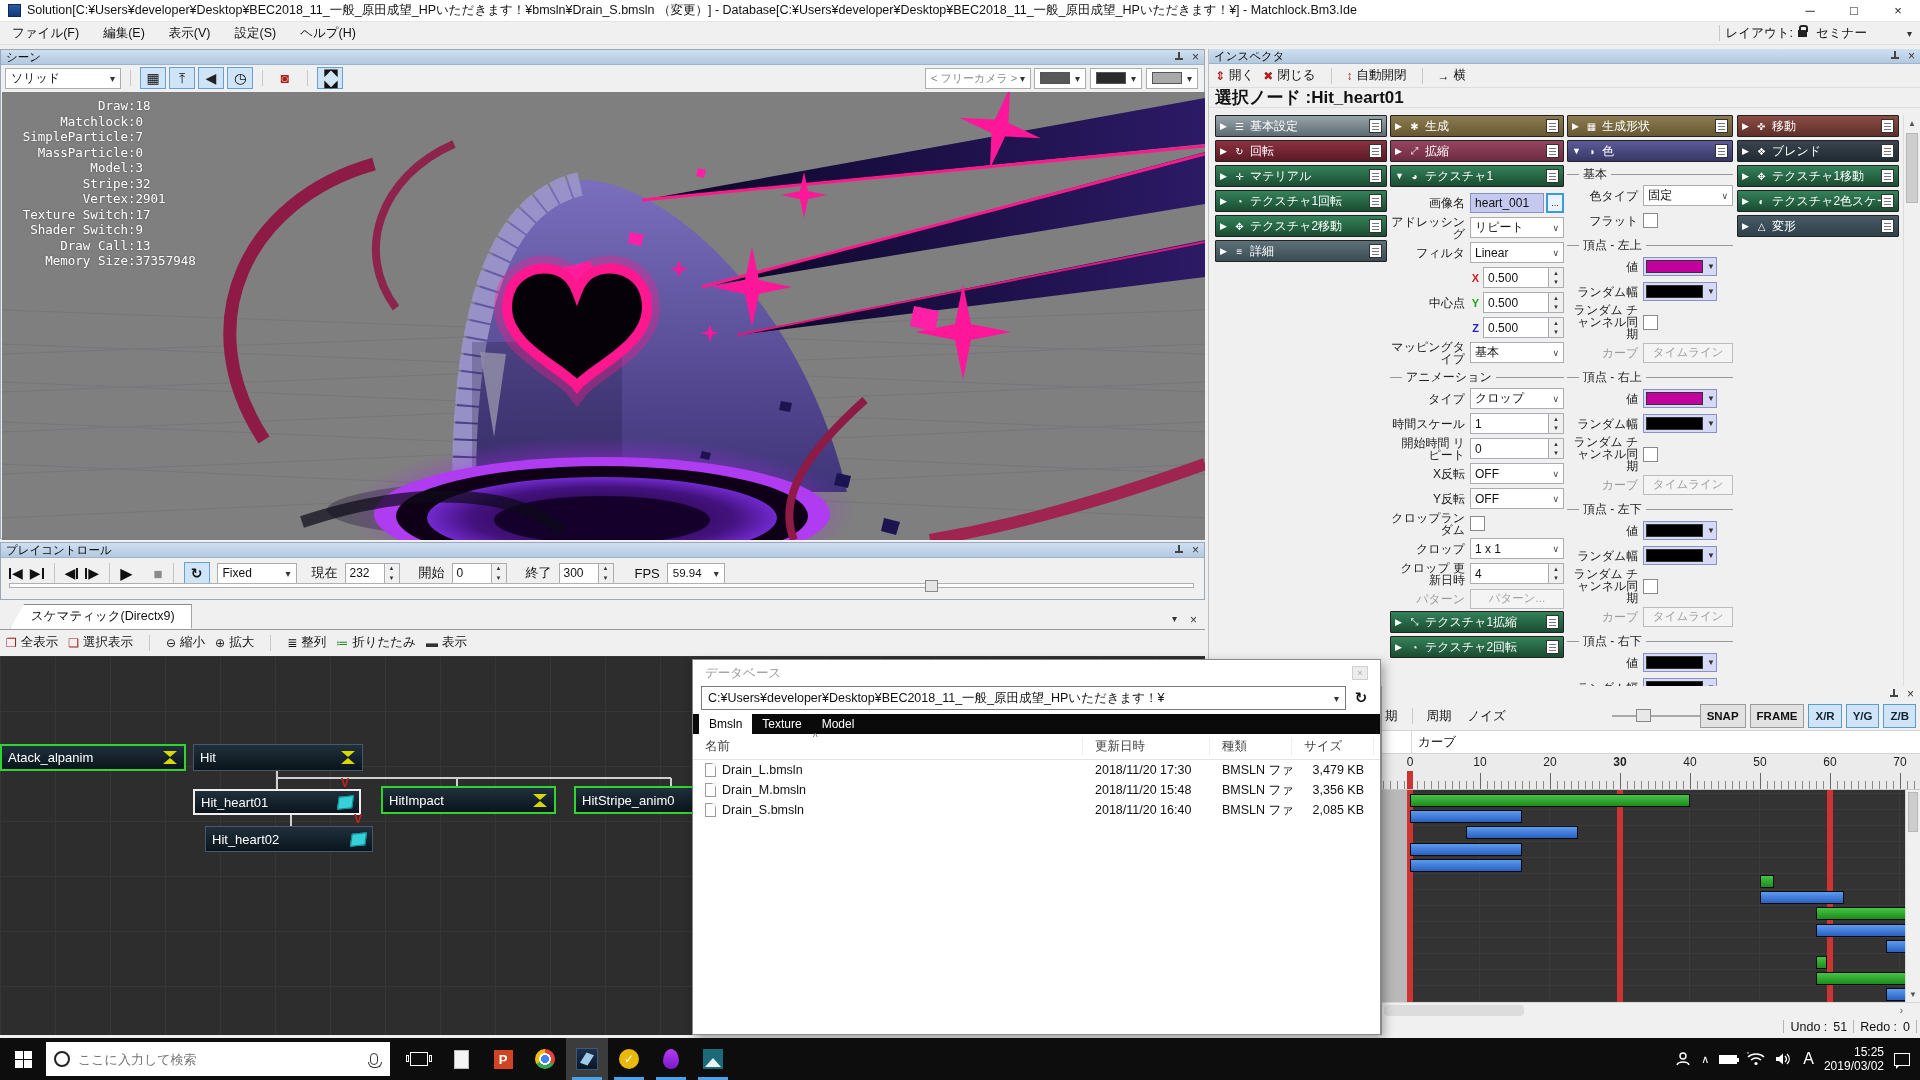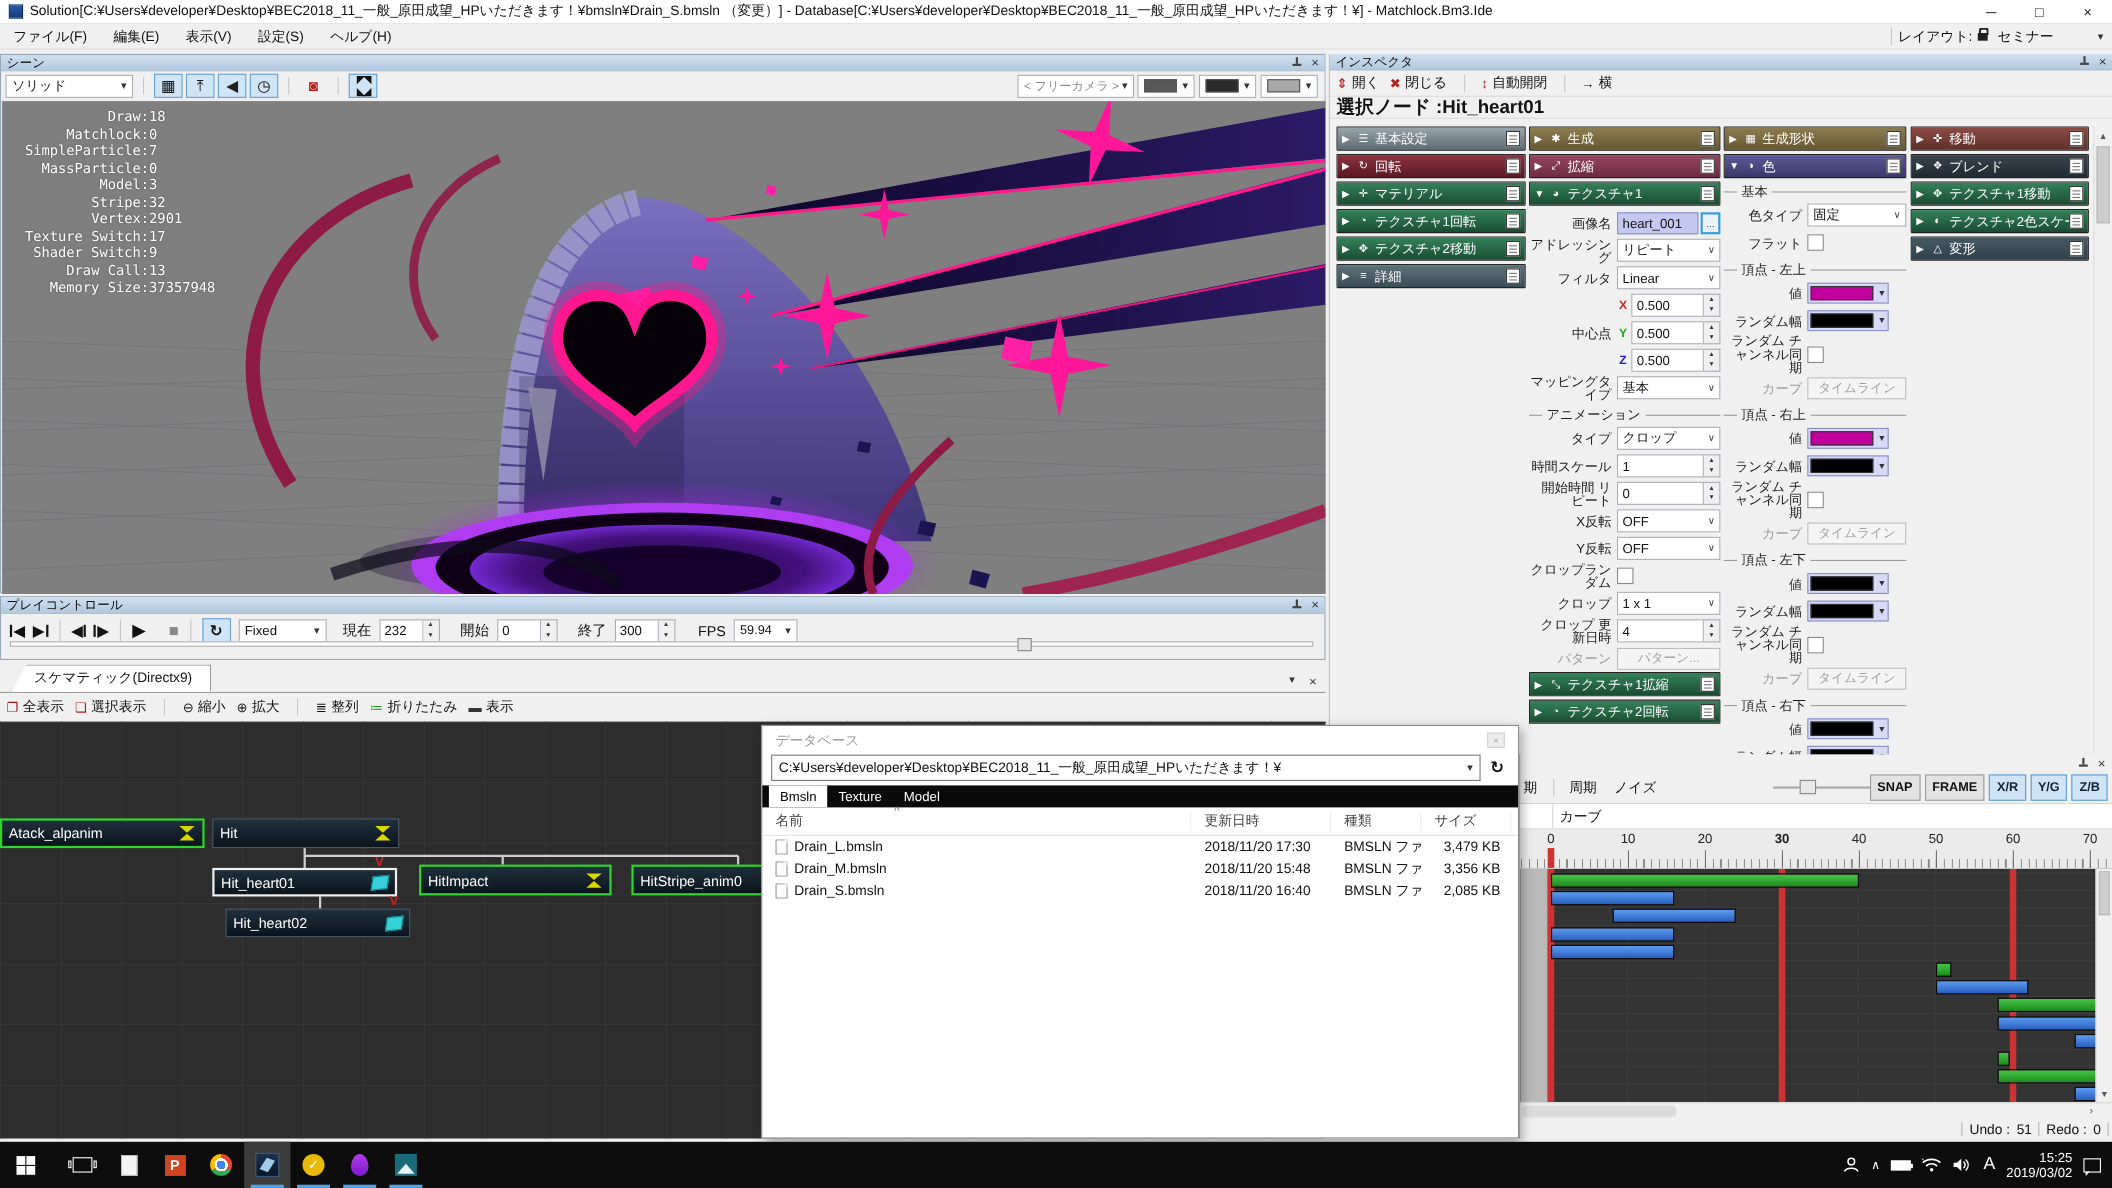"ここに入力して検索" div { html: none -> <div> <span></span> <input> <span></span> </div> }
